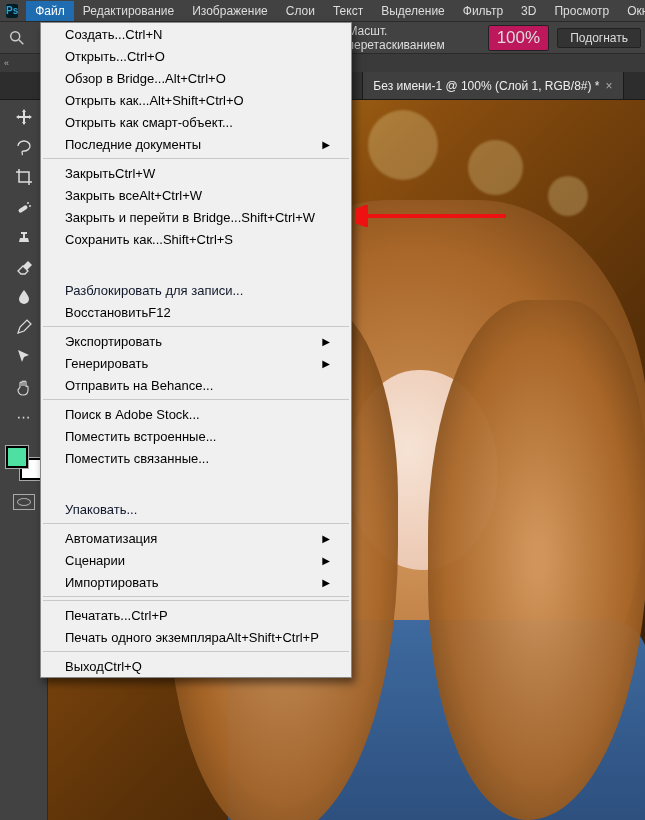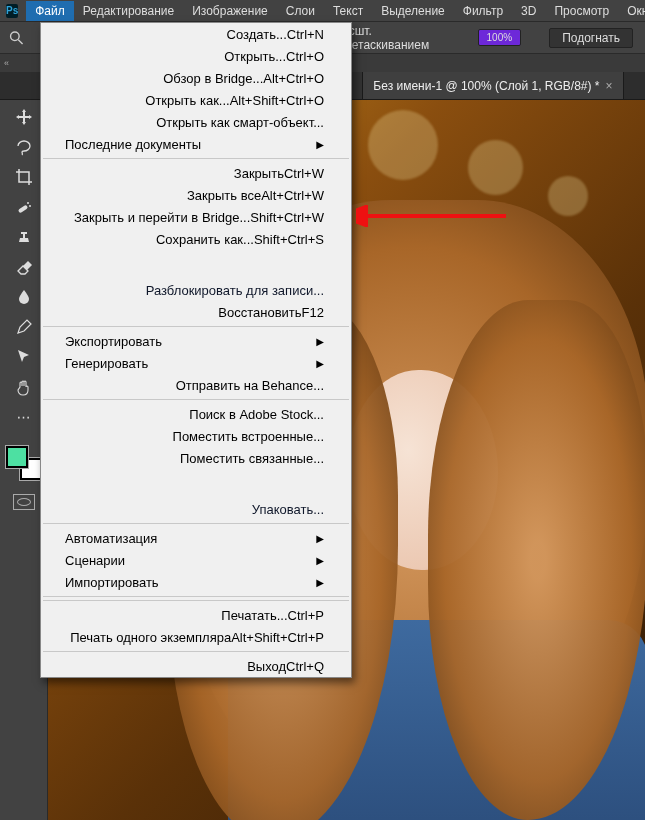"Создать..." .dd-item { justify-content: flex-end -> flex-start; padding: 0 27px 0 24px -> 0 21px 0 24px }
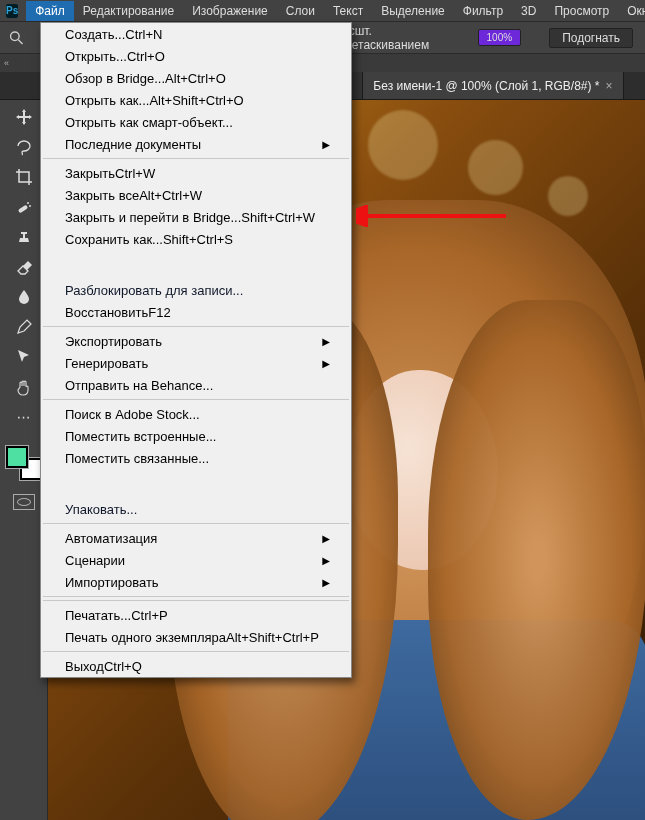"100%" .opt-field { background: #6d28d9 -> #be185d; font-size: 10px -> 17px; margin: 0 16px -> 0 4px }
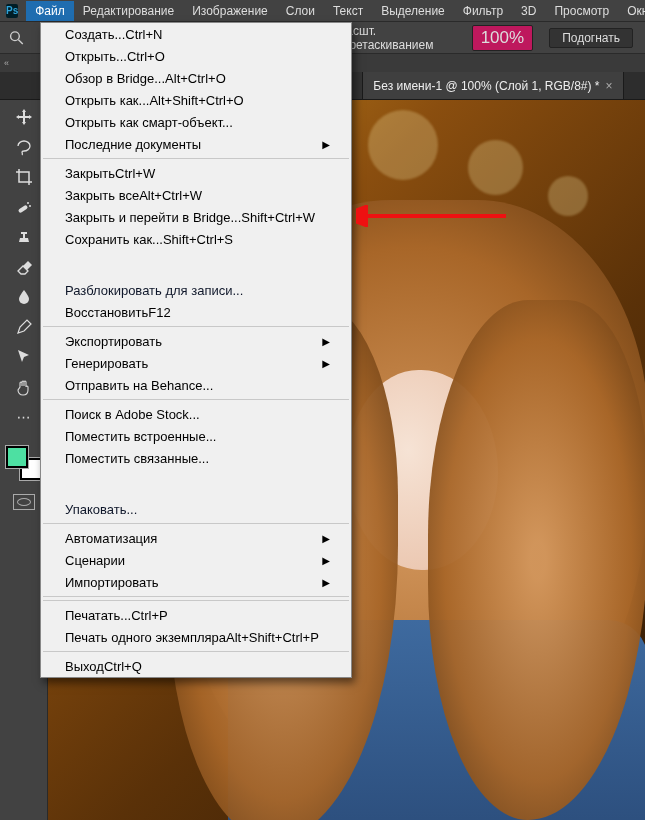"Подогнать" .opt-btn { margin: 0 12px -> 0 4px }
